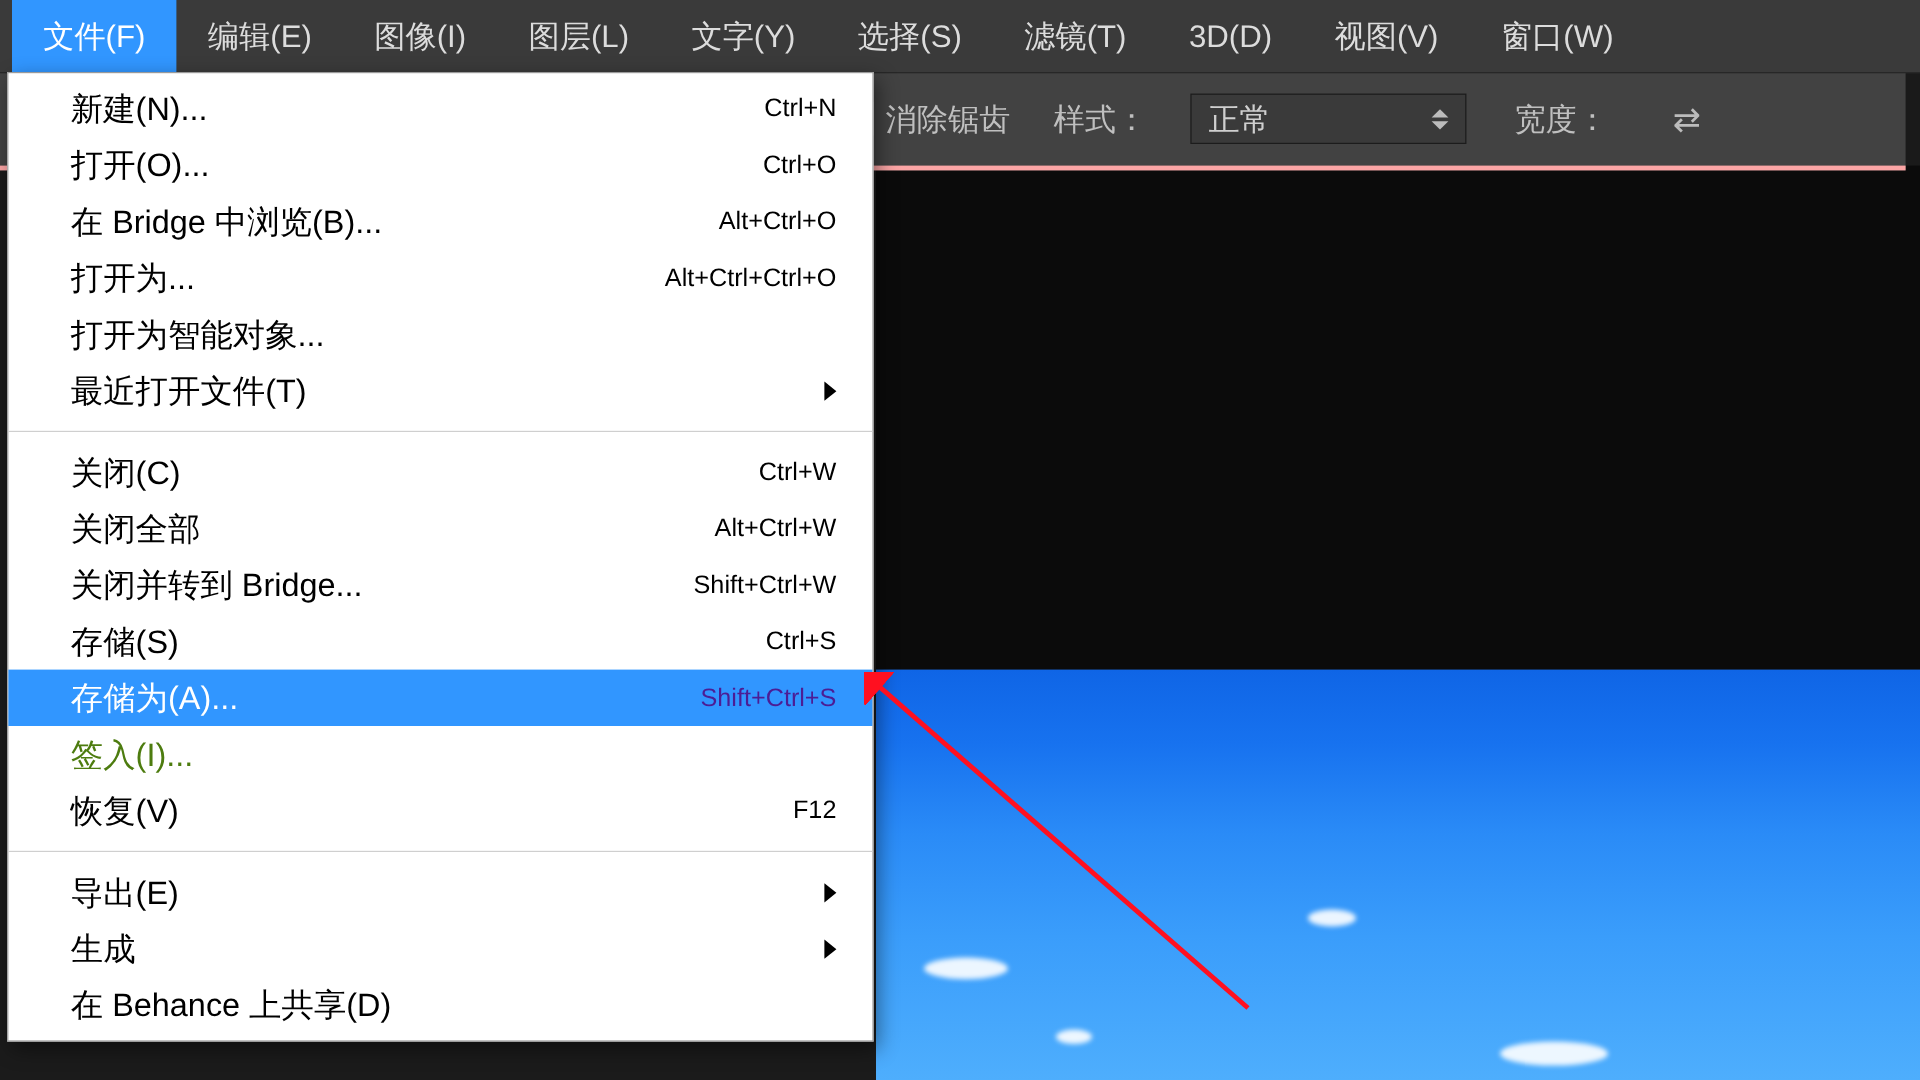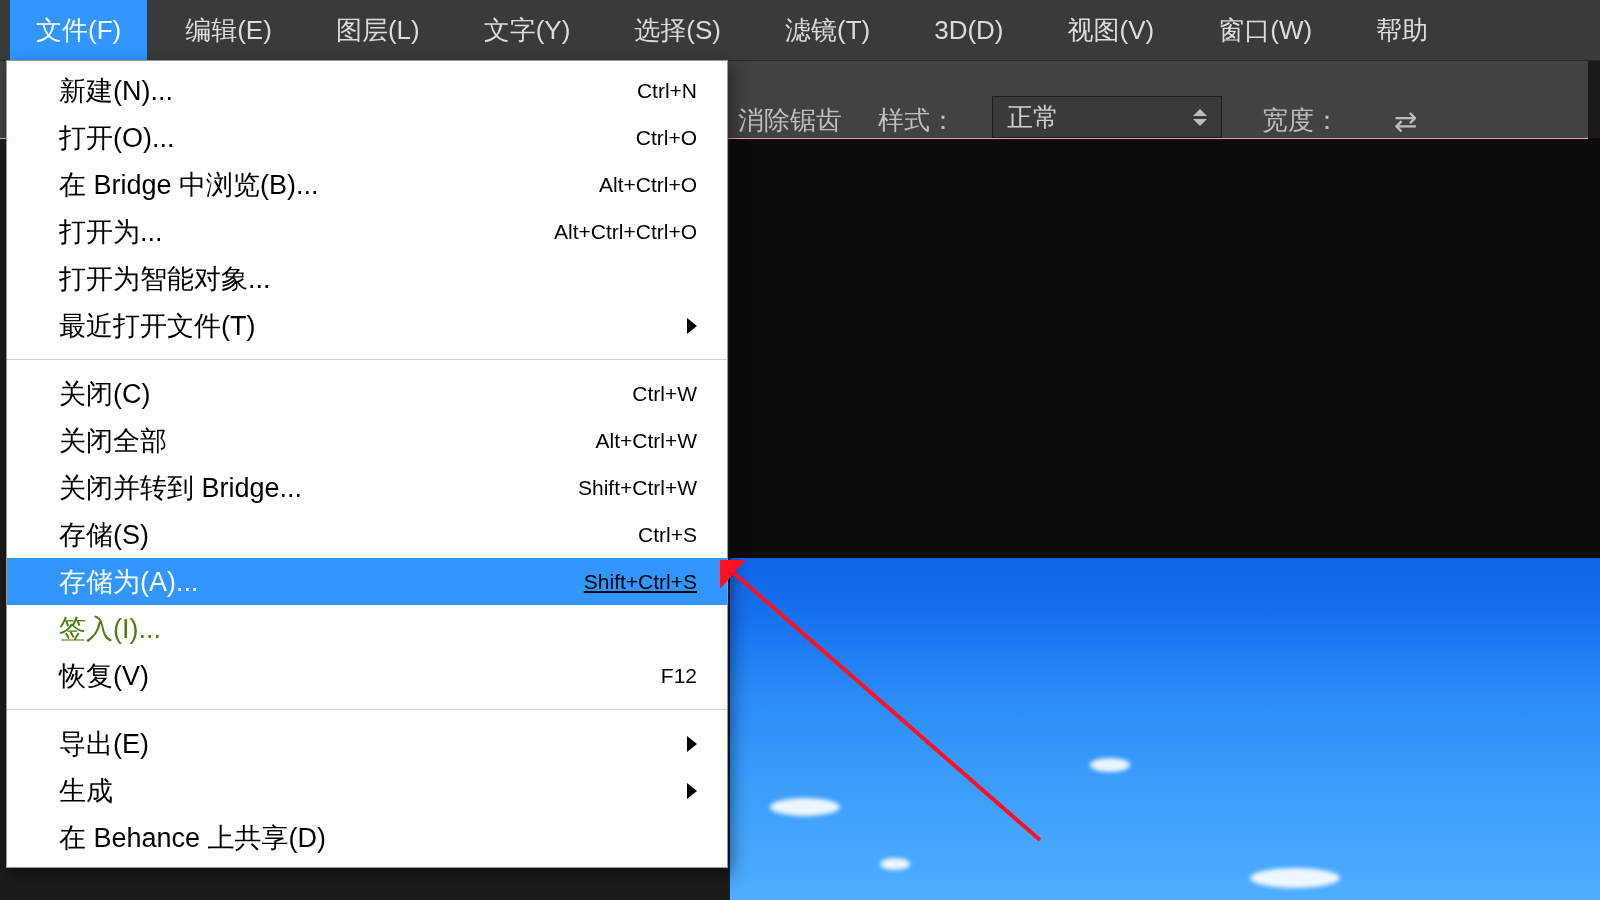"文件(F)" .menubar { gap: 12px -> none }
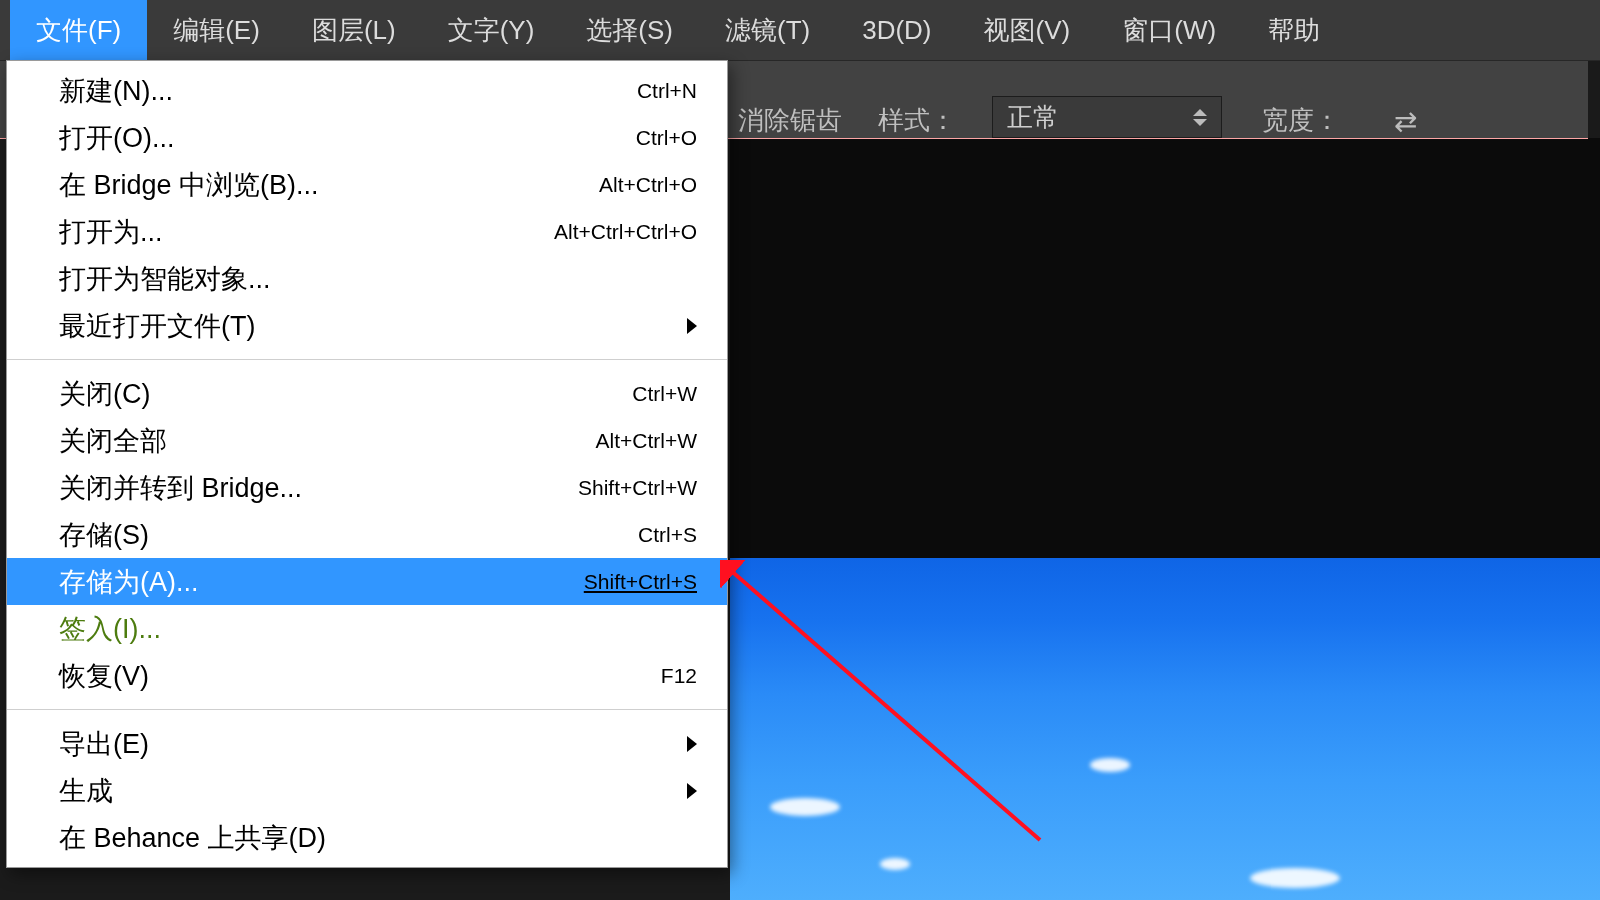"图像(I)" div.menu { html: none -> <div>图像(I)</div> }
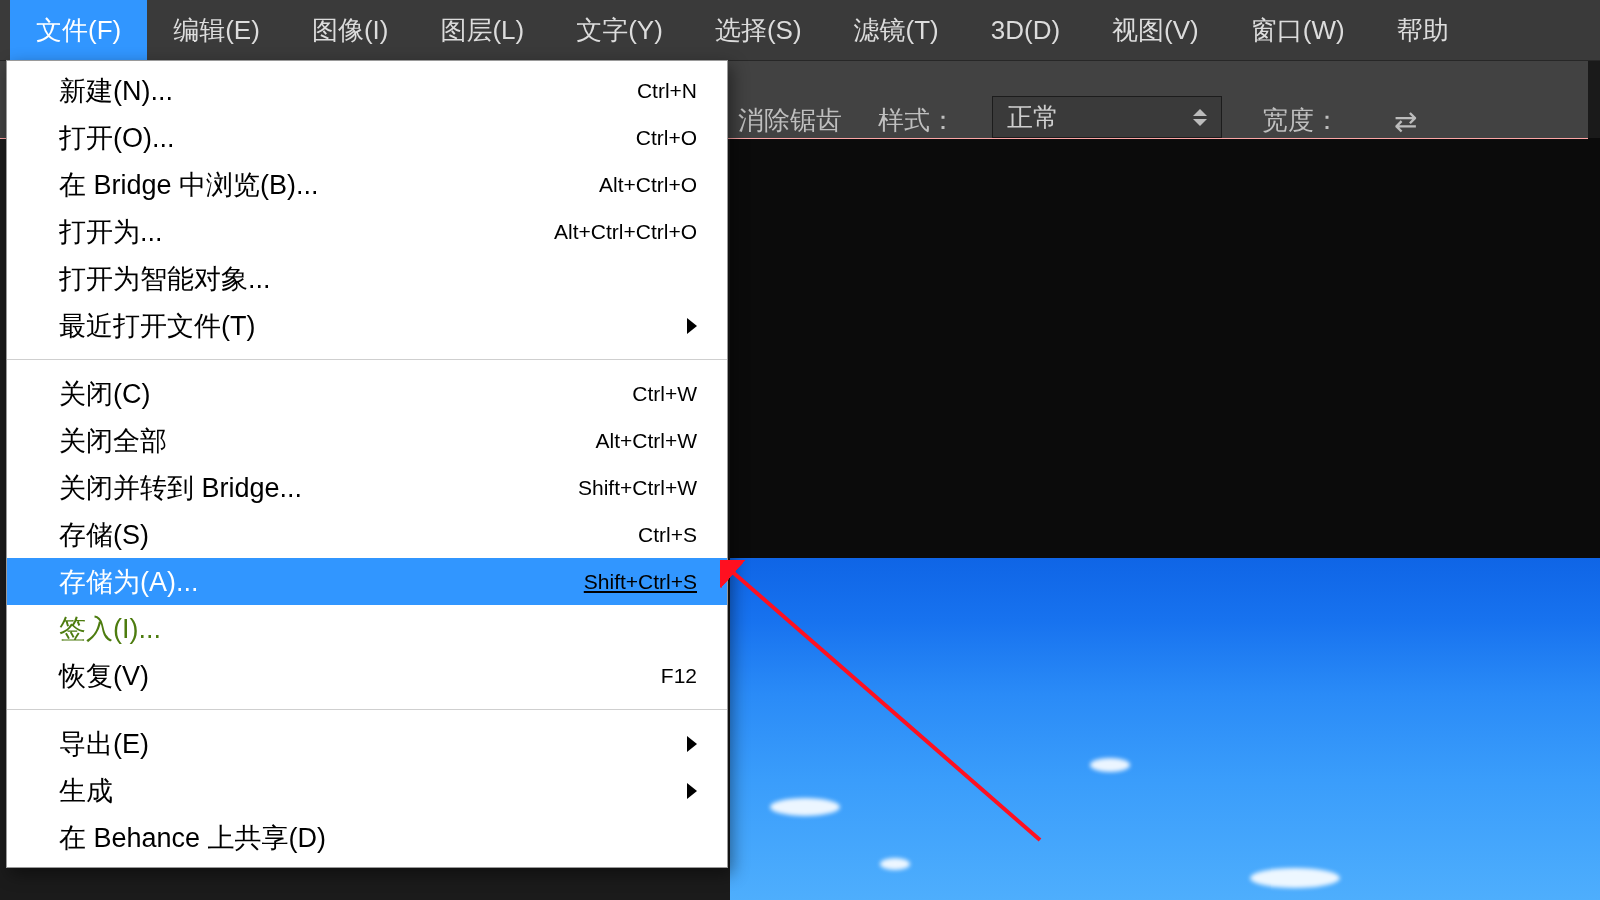"帮助" div.menu { html: <div>帮助</div> -> none }
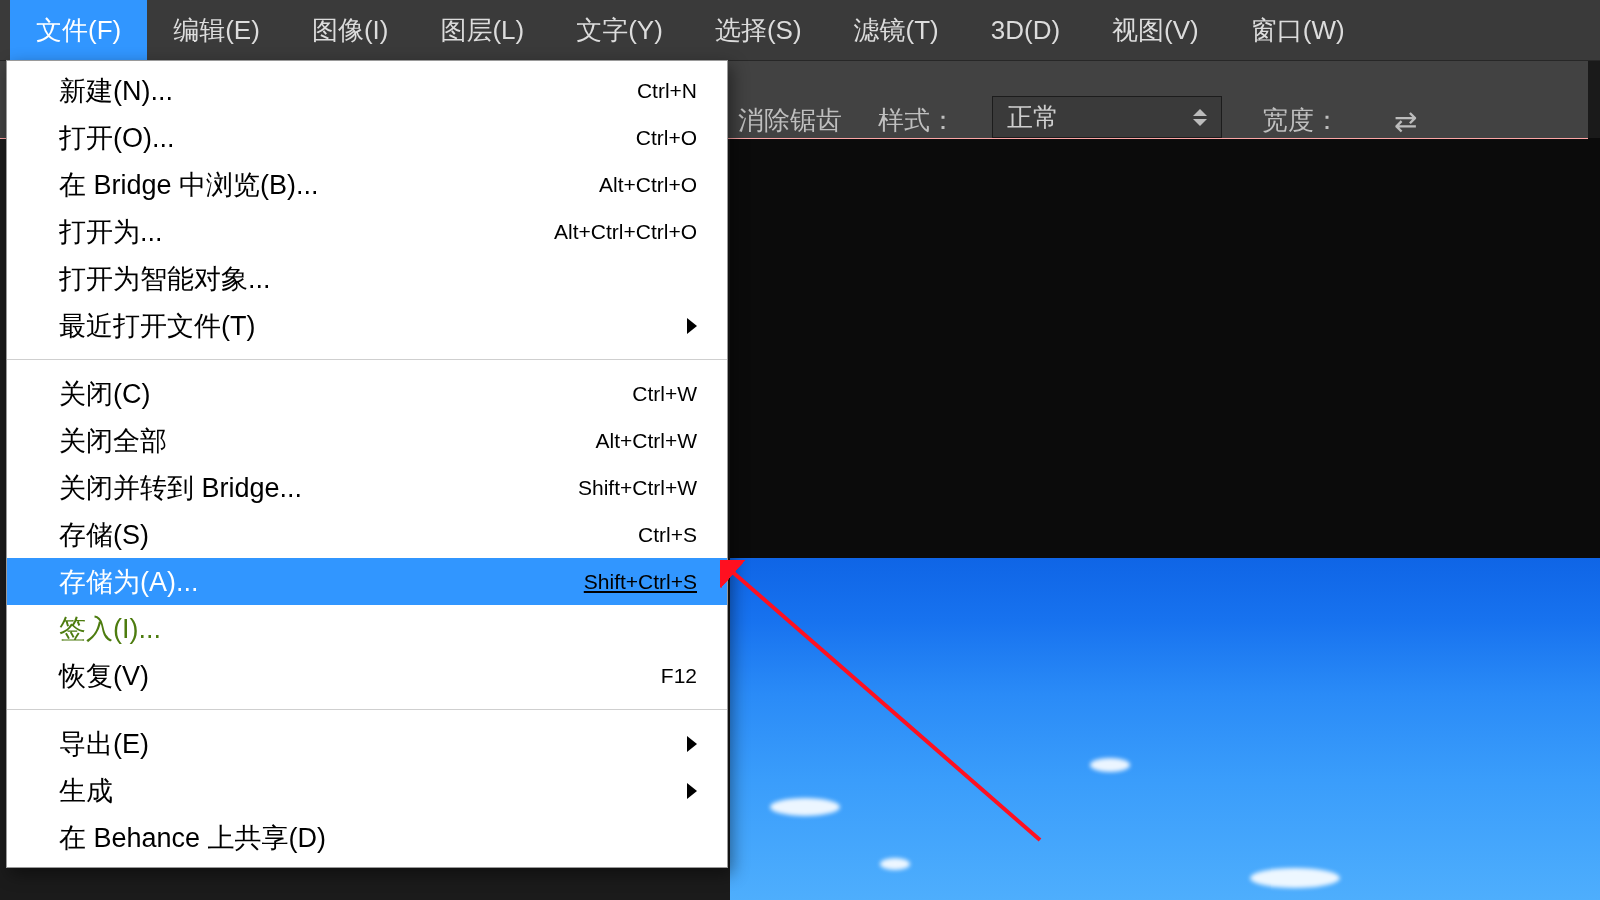"消除锯齿" .optbar { align-items: flex-end -> center; border-bottom: 1px solid #fca5a5 -> 4px solid #fca5a5 }
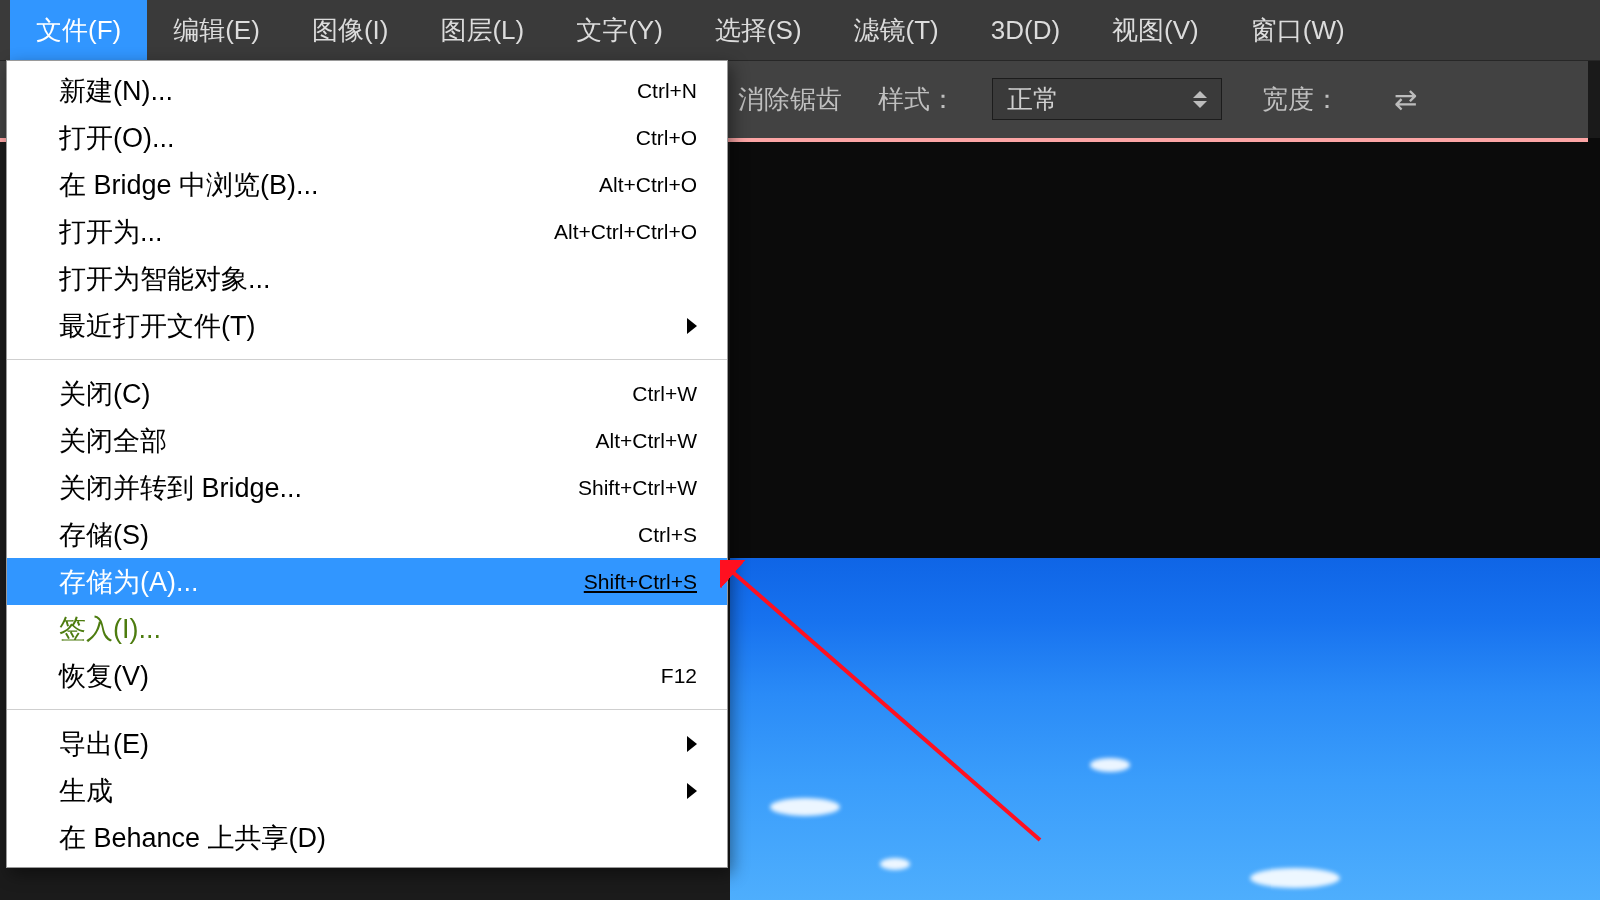"Shift+Ctrl+S" .dropdown .item.sel .sc { color: #000000 -> #4c1d95; text-decoration: underline -> none }
